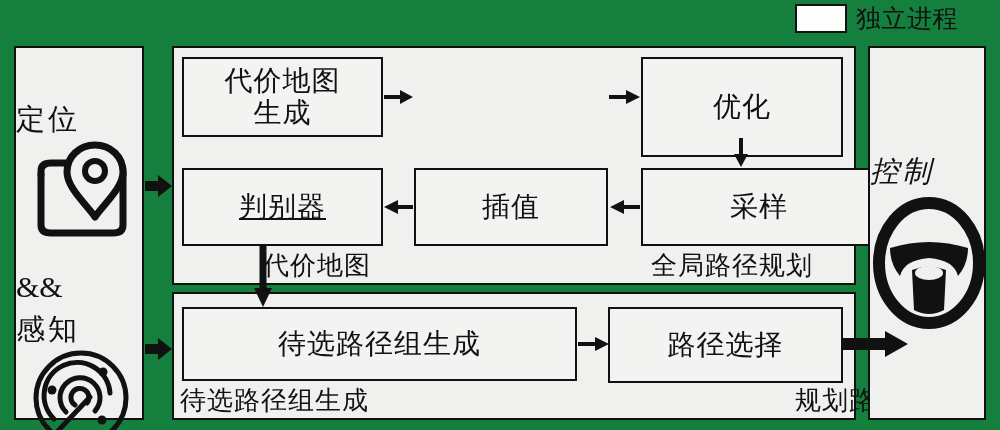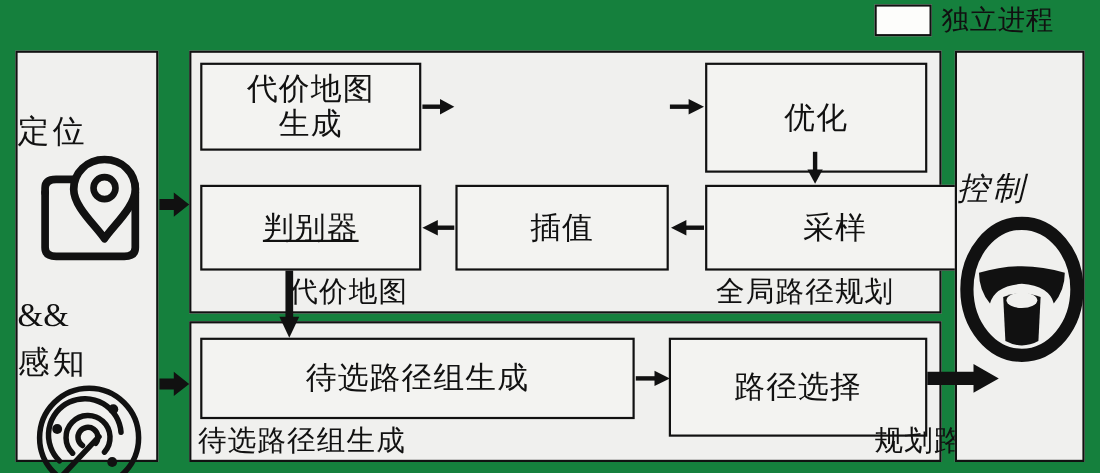"路径选择" #node-select { height: 90px -> 76px }
